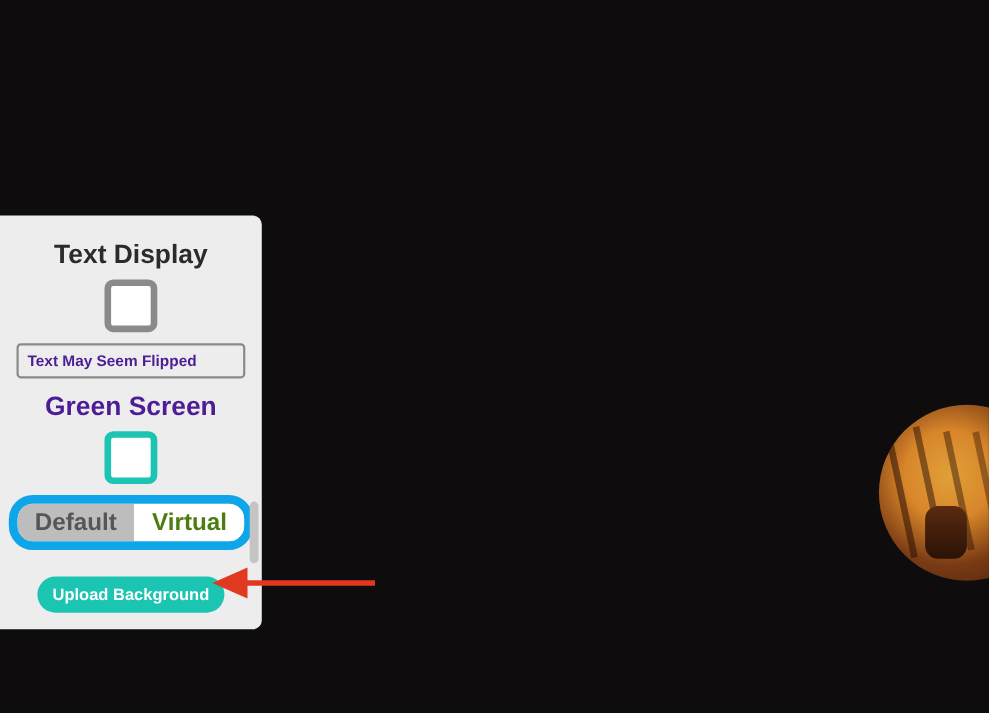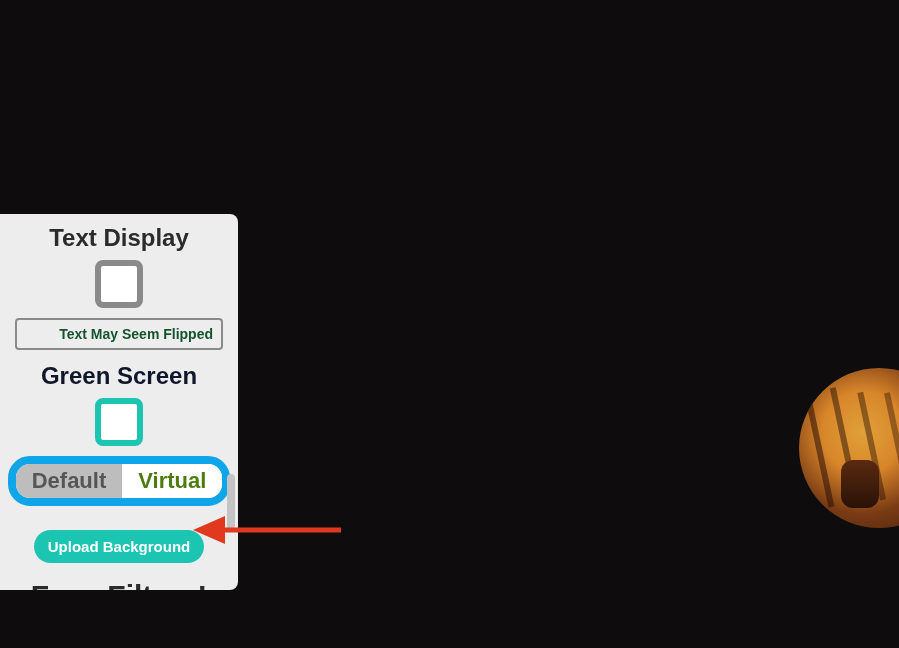"Text Display" .panel { padding-top: none -> 12px; top: 214px -> 196px }
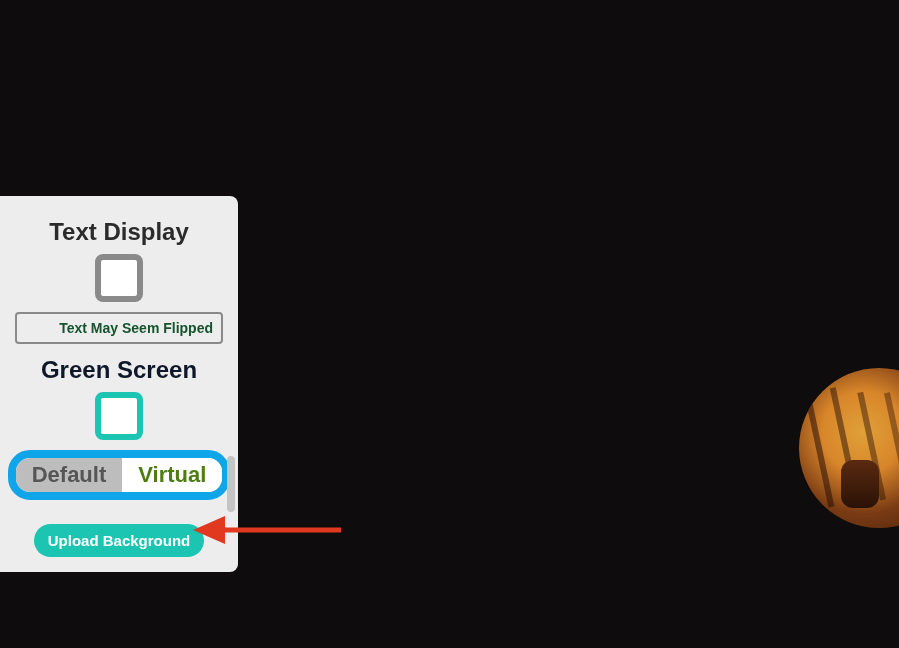"Text May Seem Flipped" .note-box { color: #14532d -> #4c1d95; text-align: right -> left }
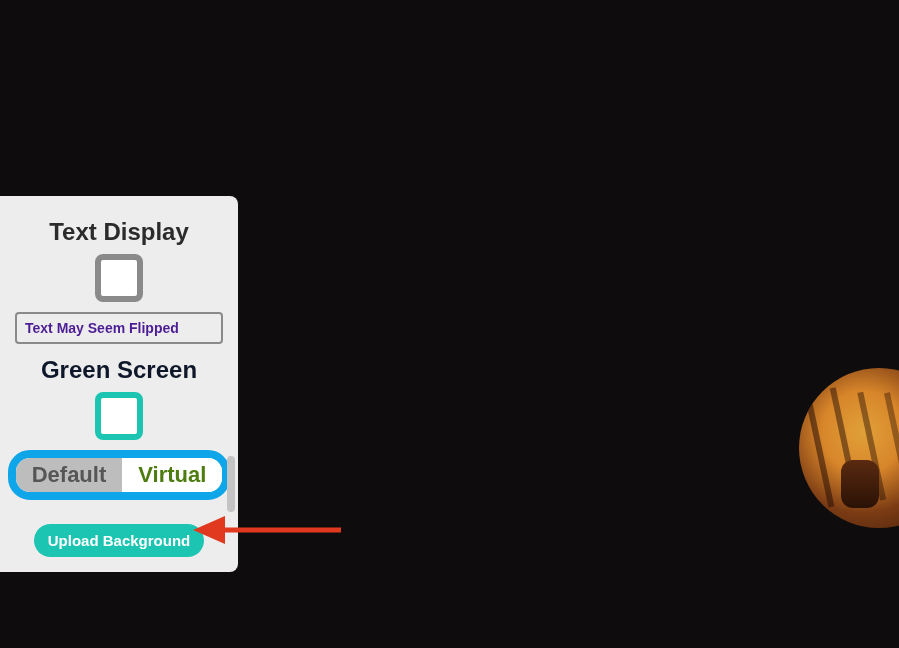"Green Screen" .section-title.teal { color: #0f172a -> #4c1d95 }
